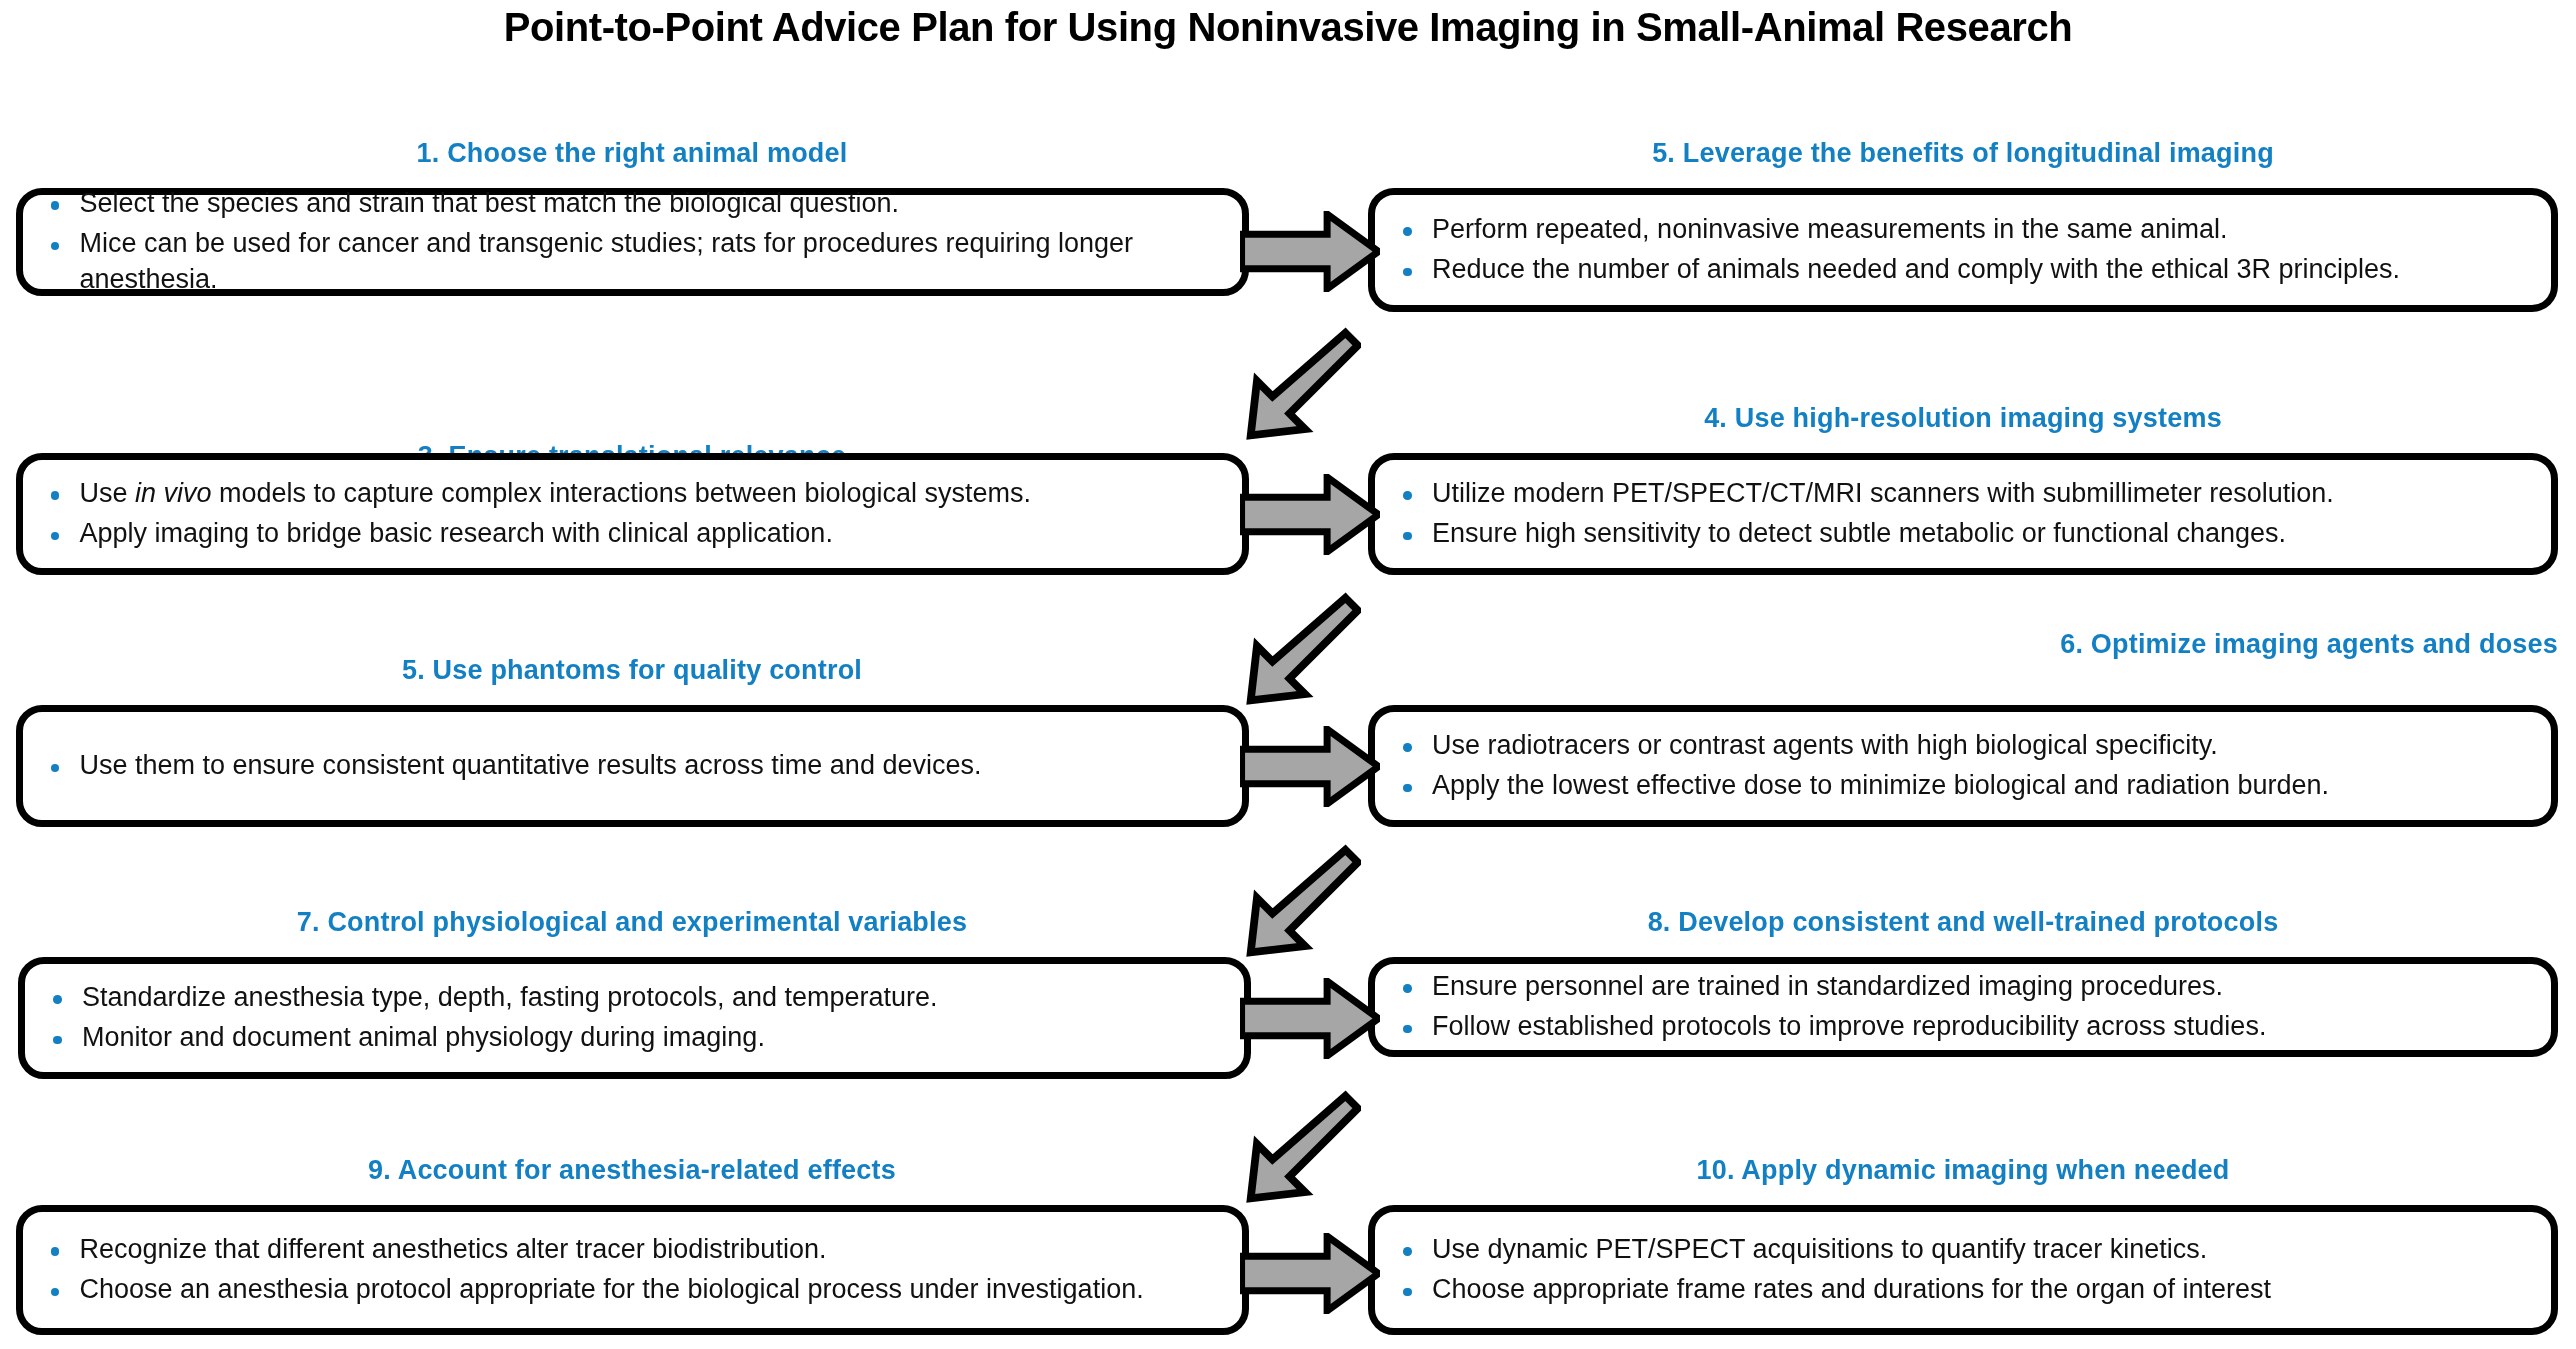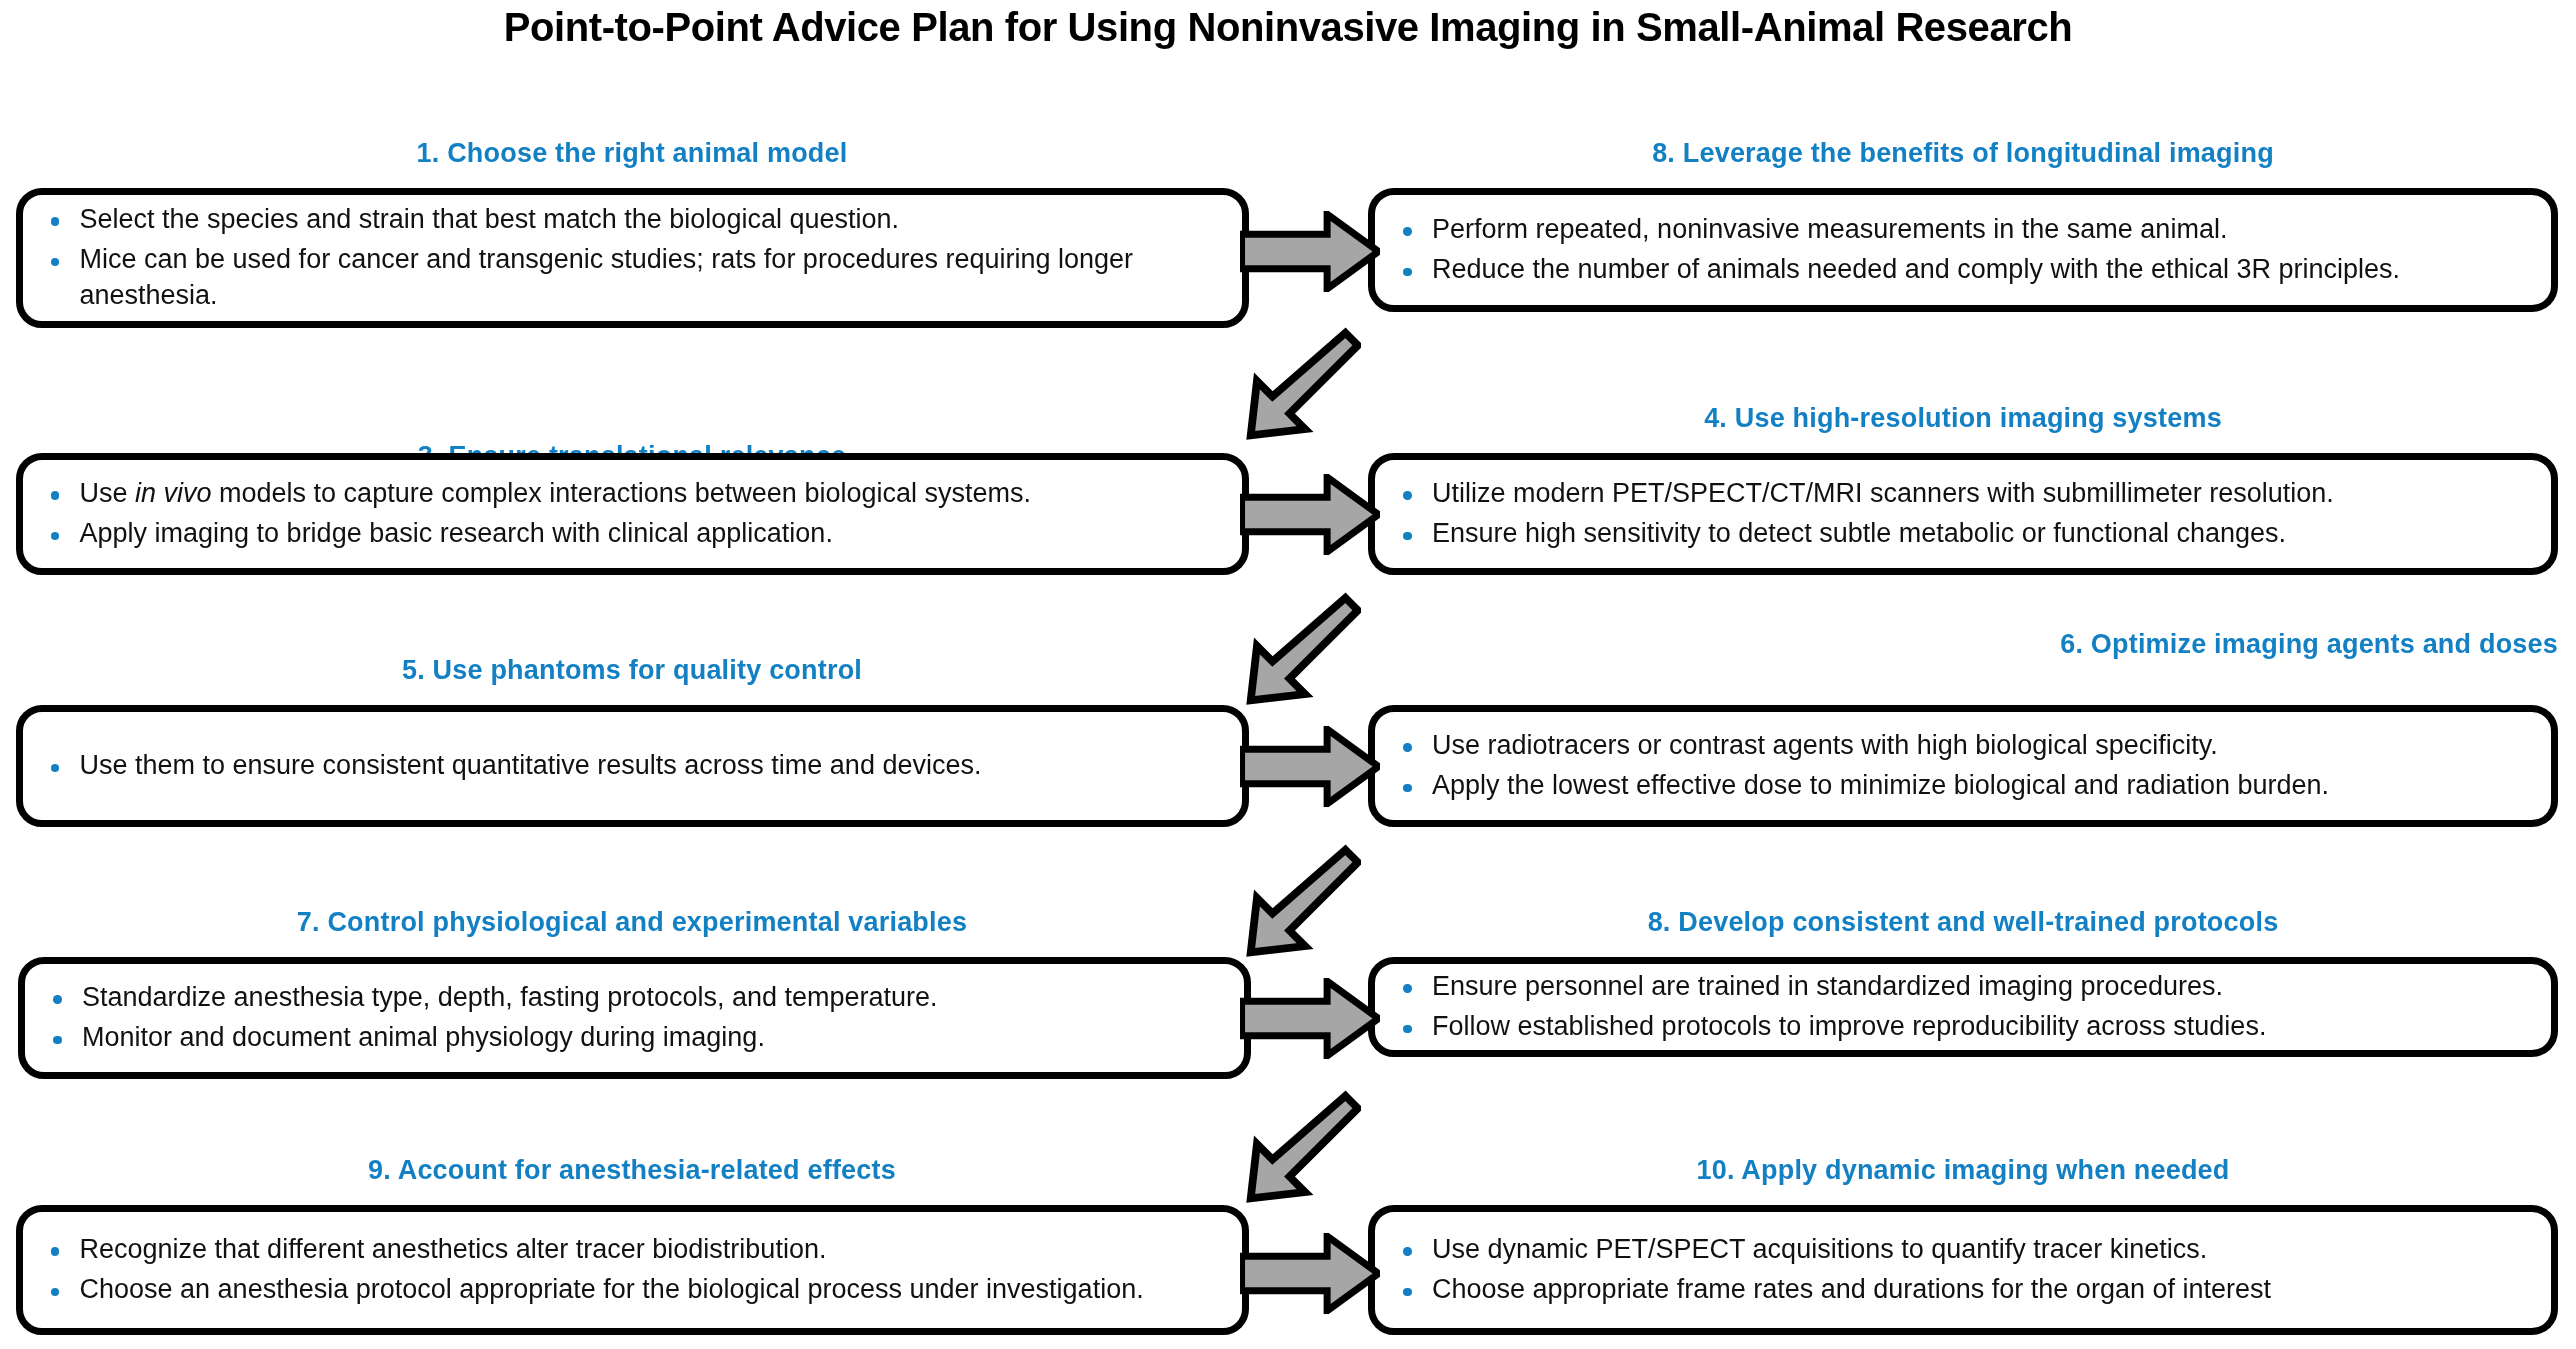"8. Leverage the benefits of" div.step-heading { text: 8 -> 5 }
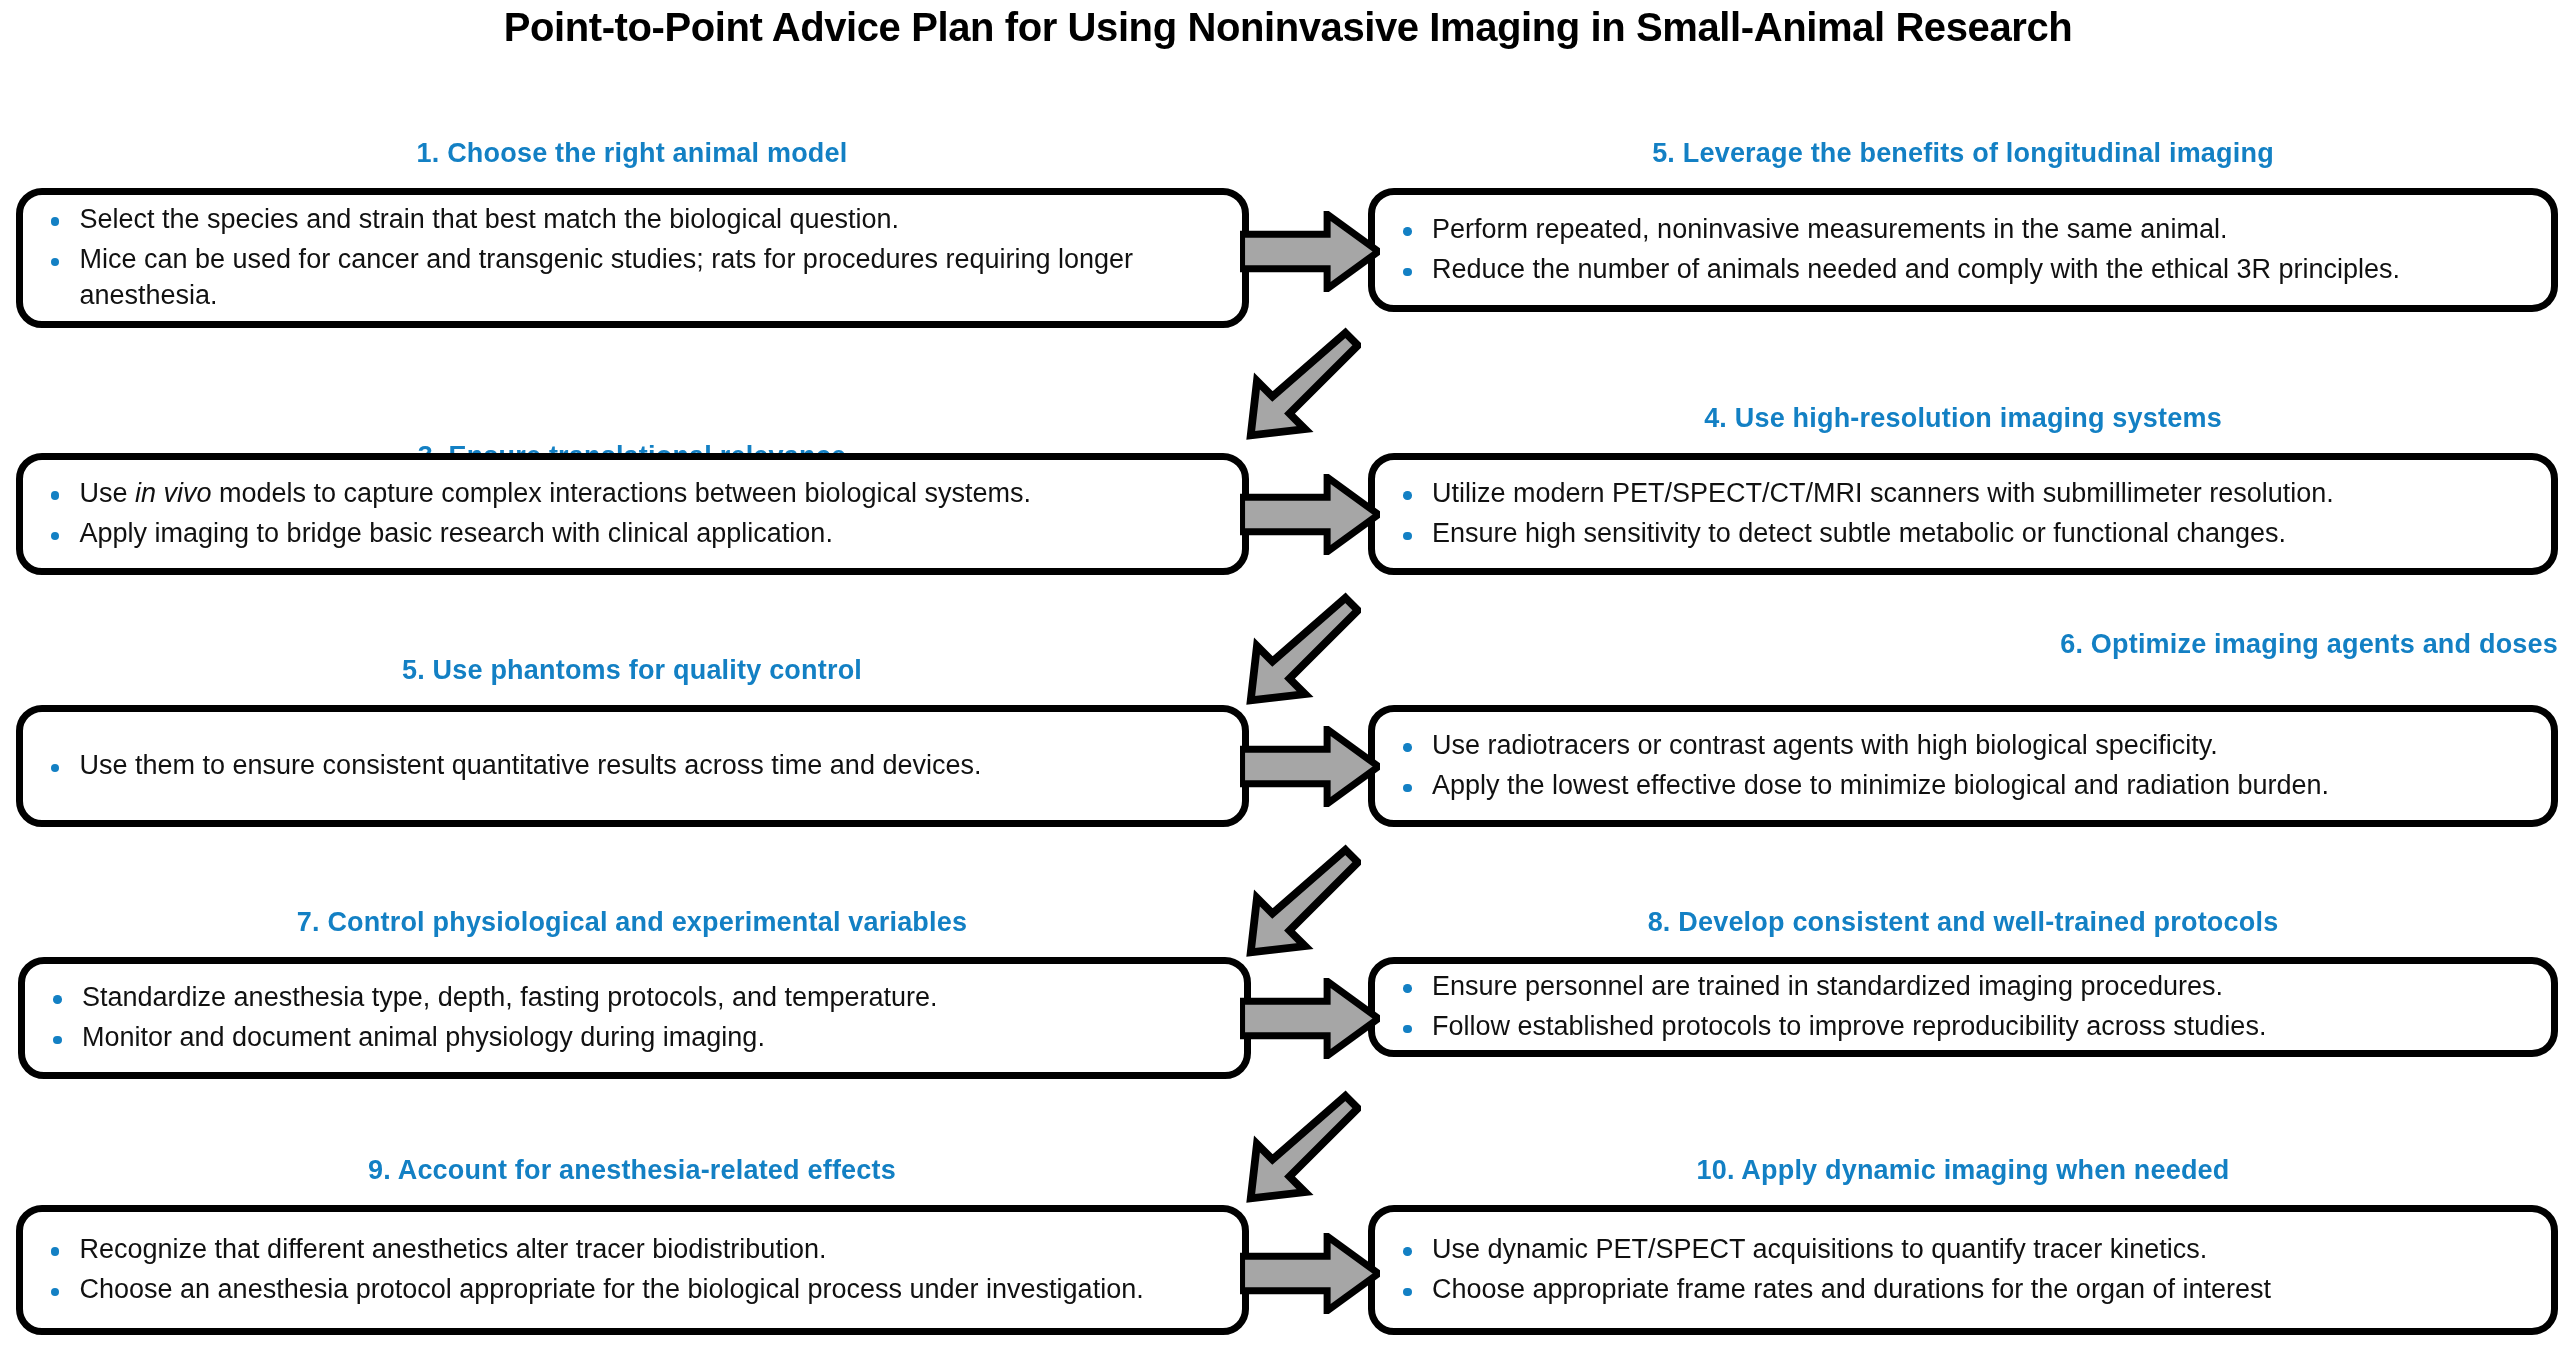"Select the species and strain" div.step-box { height: 140px -> 108px }
